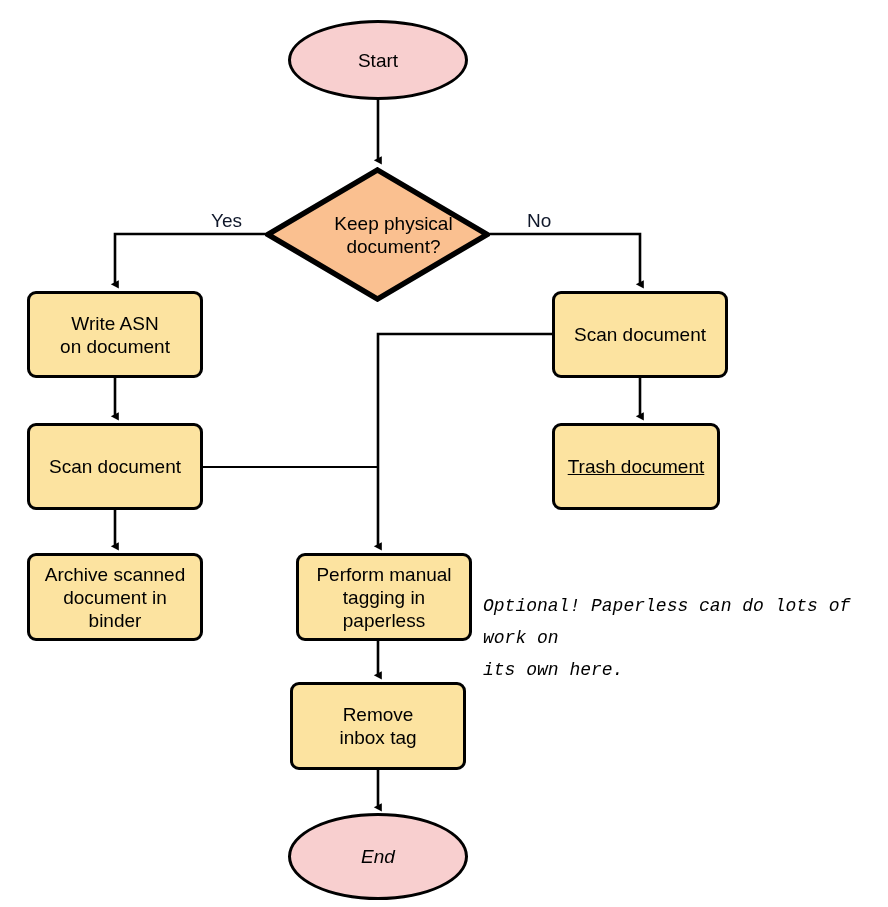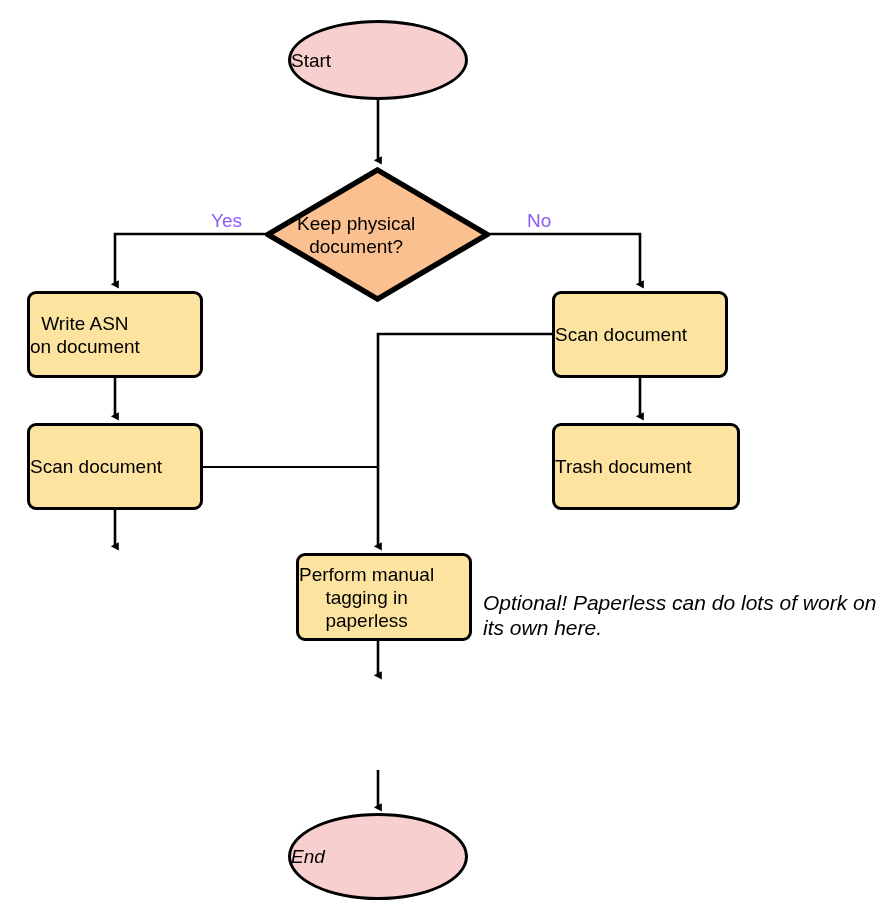"Start" .node { justify-content: none -> center }
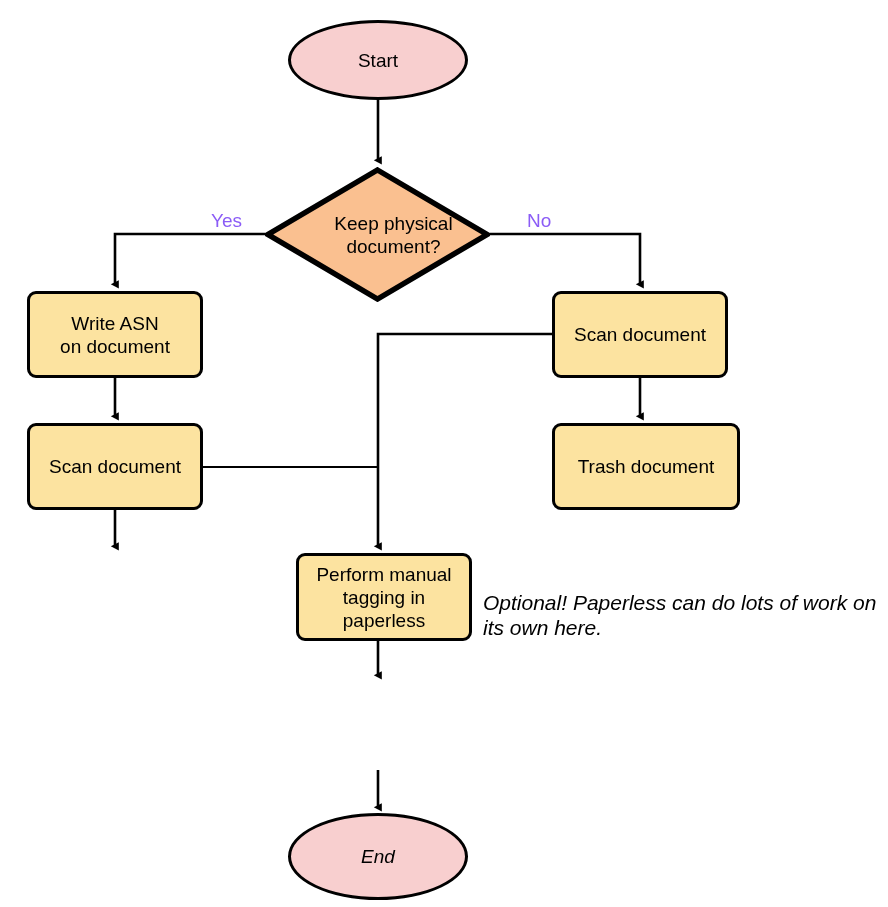"Yes" .edge-label { color: #8b5cf6 -> #0f172a }
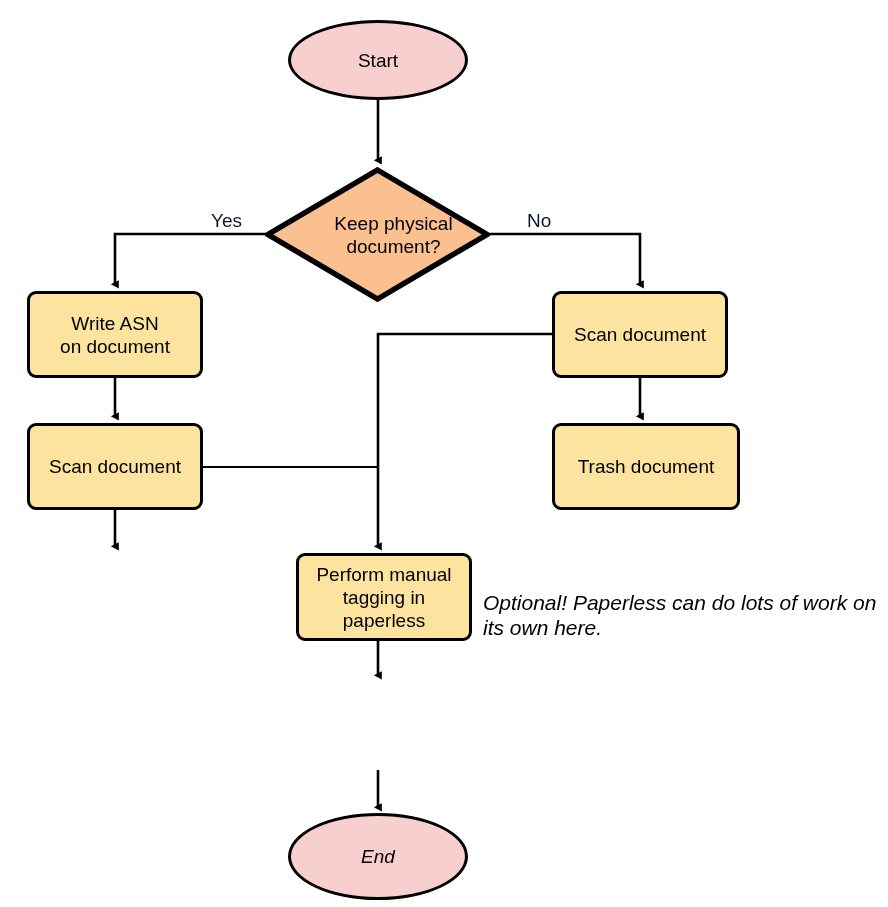"Trash document" div.node { text-decoration: none -> underline; width: 188px -> 168px }
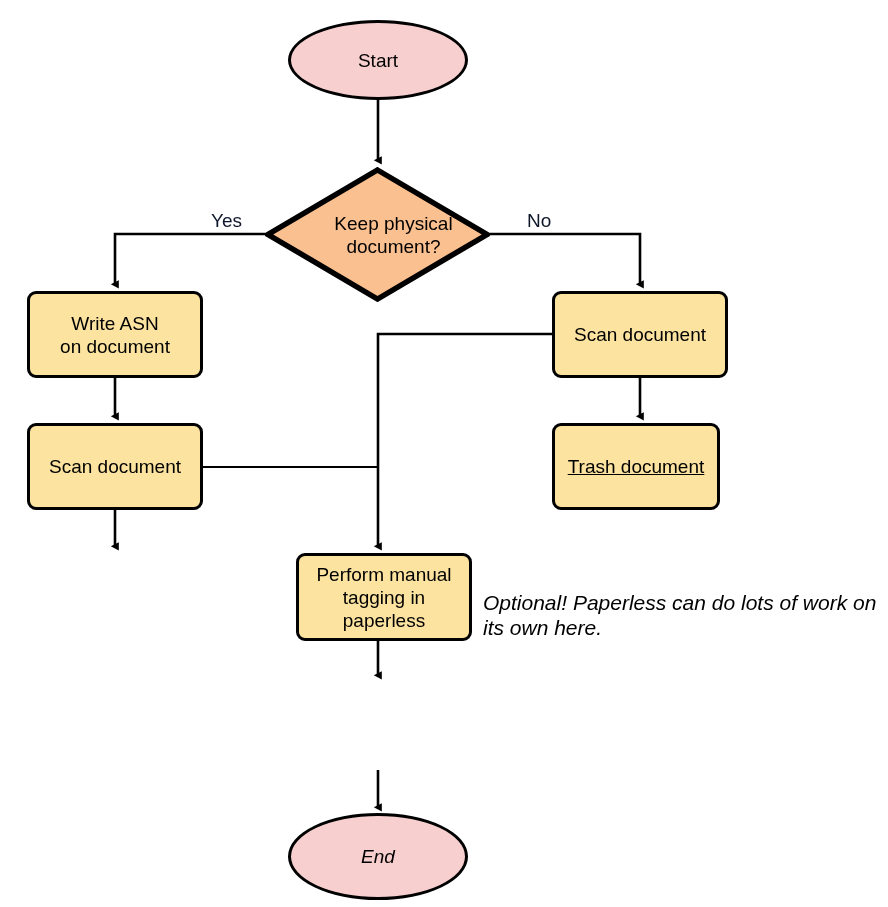"Archive scanned" div.node { html: none -> <div> <span>Archive scanned document in binder</span> </div> }
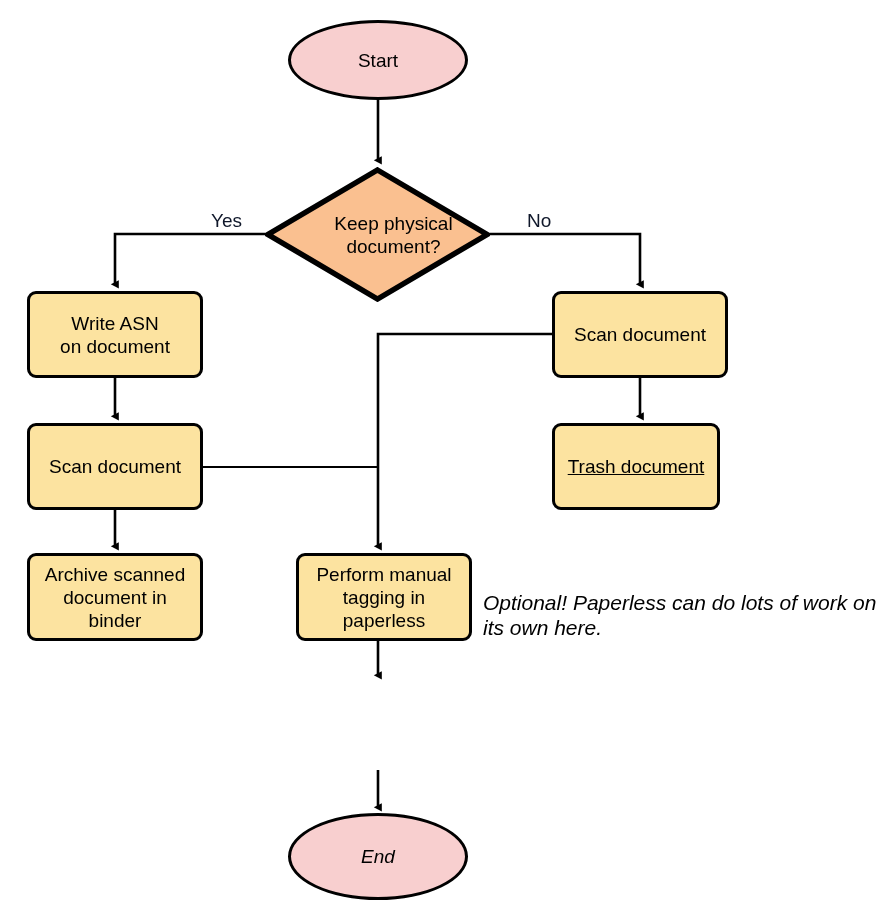"Optional! Paperless can do lots" .annotation { font-family: none -> Liberation Mono, monospace; font-size: 21px -> 18px; line-height: 25px -> 32px }
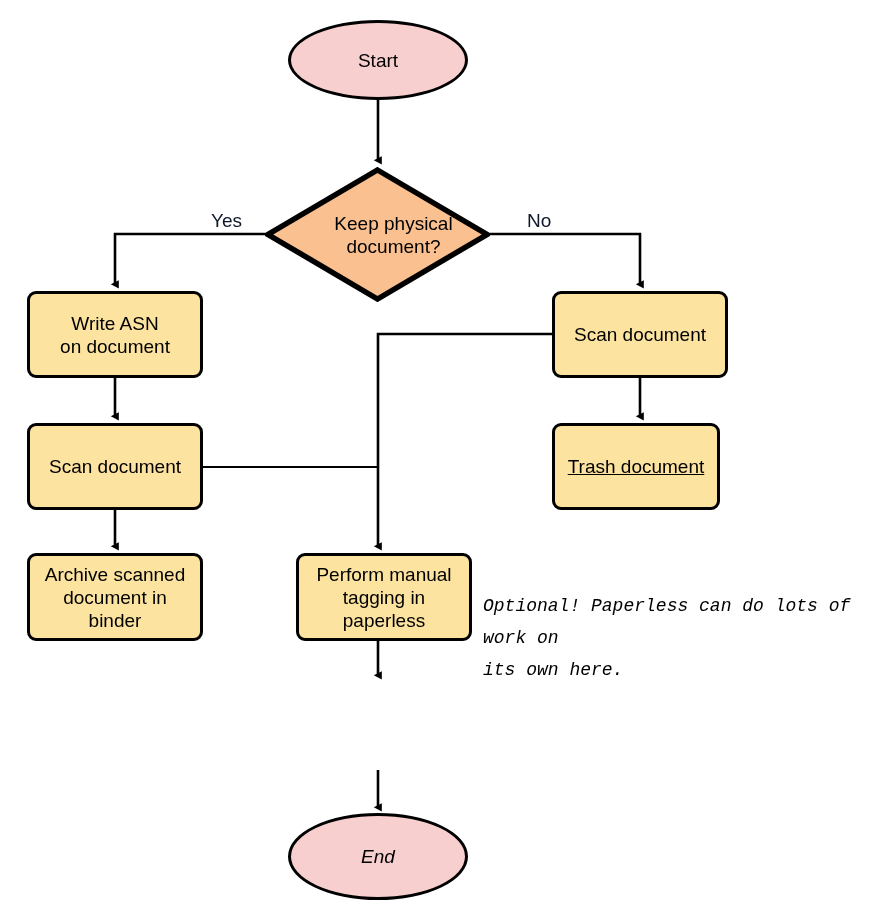"Remove" div.node { html: none -> <div> <span>Remove inbox tag</span> </div> }
